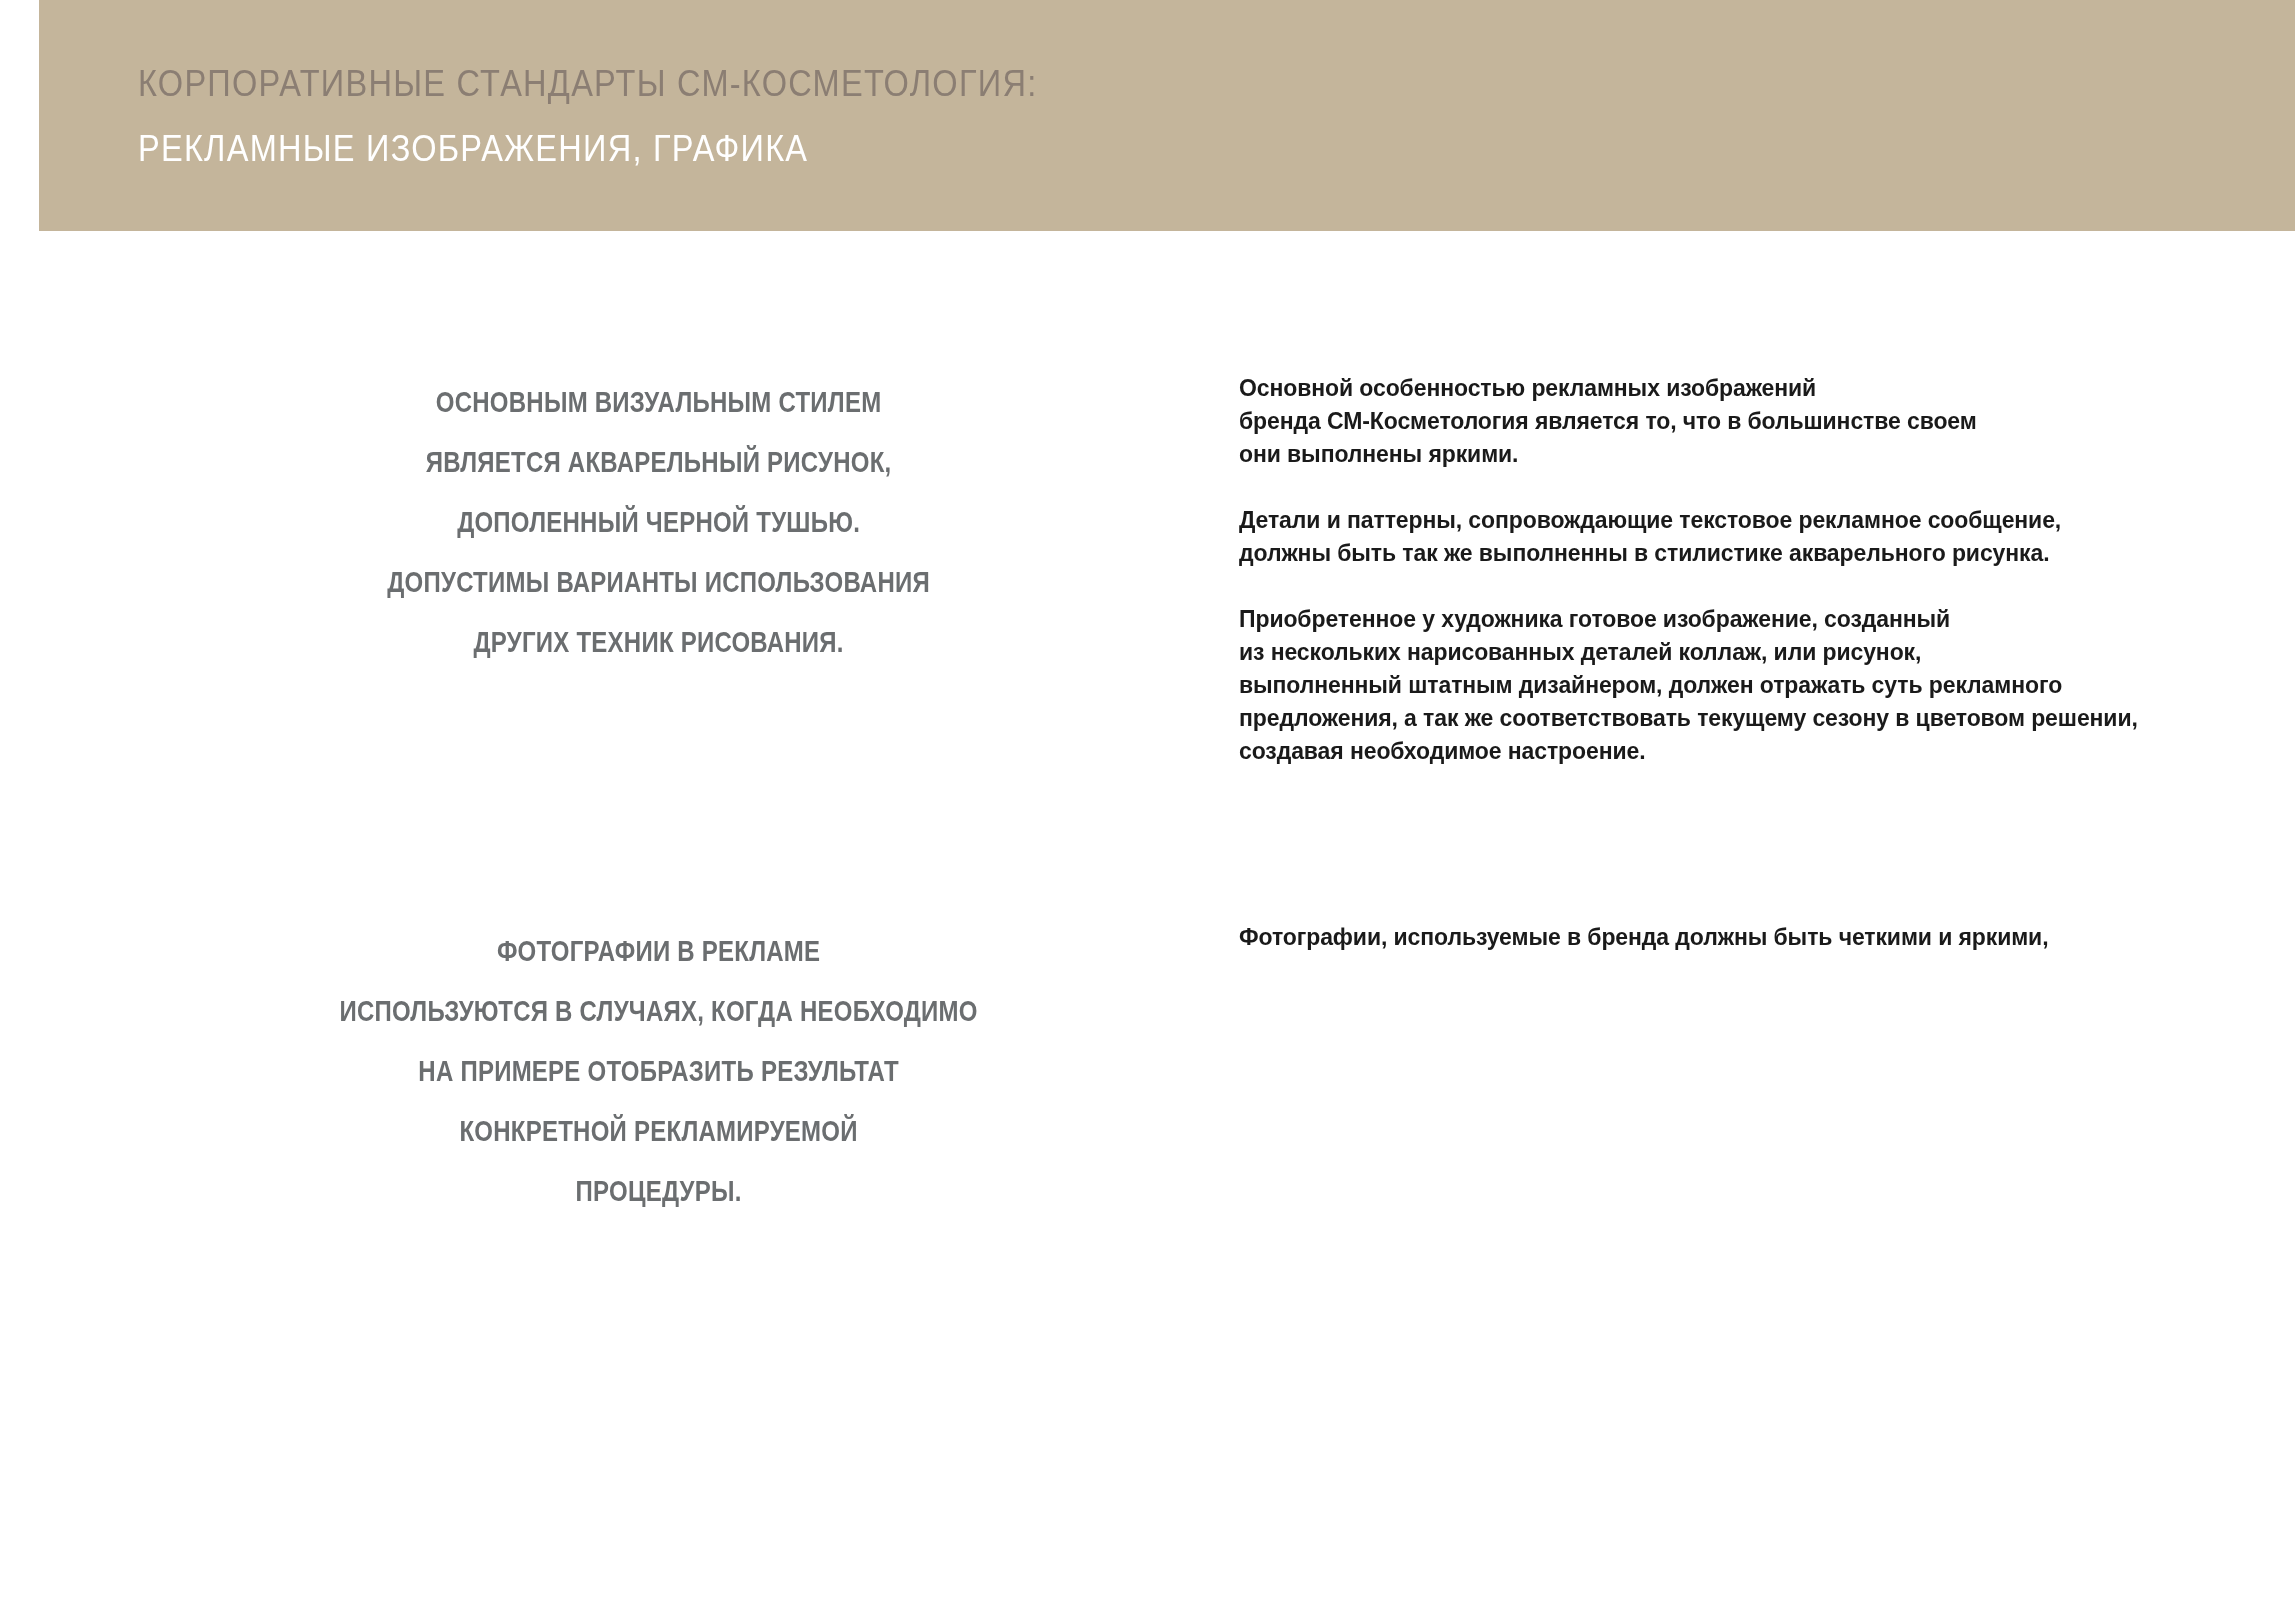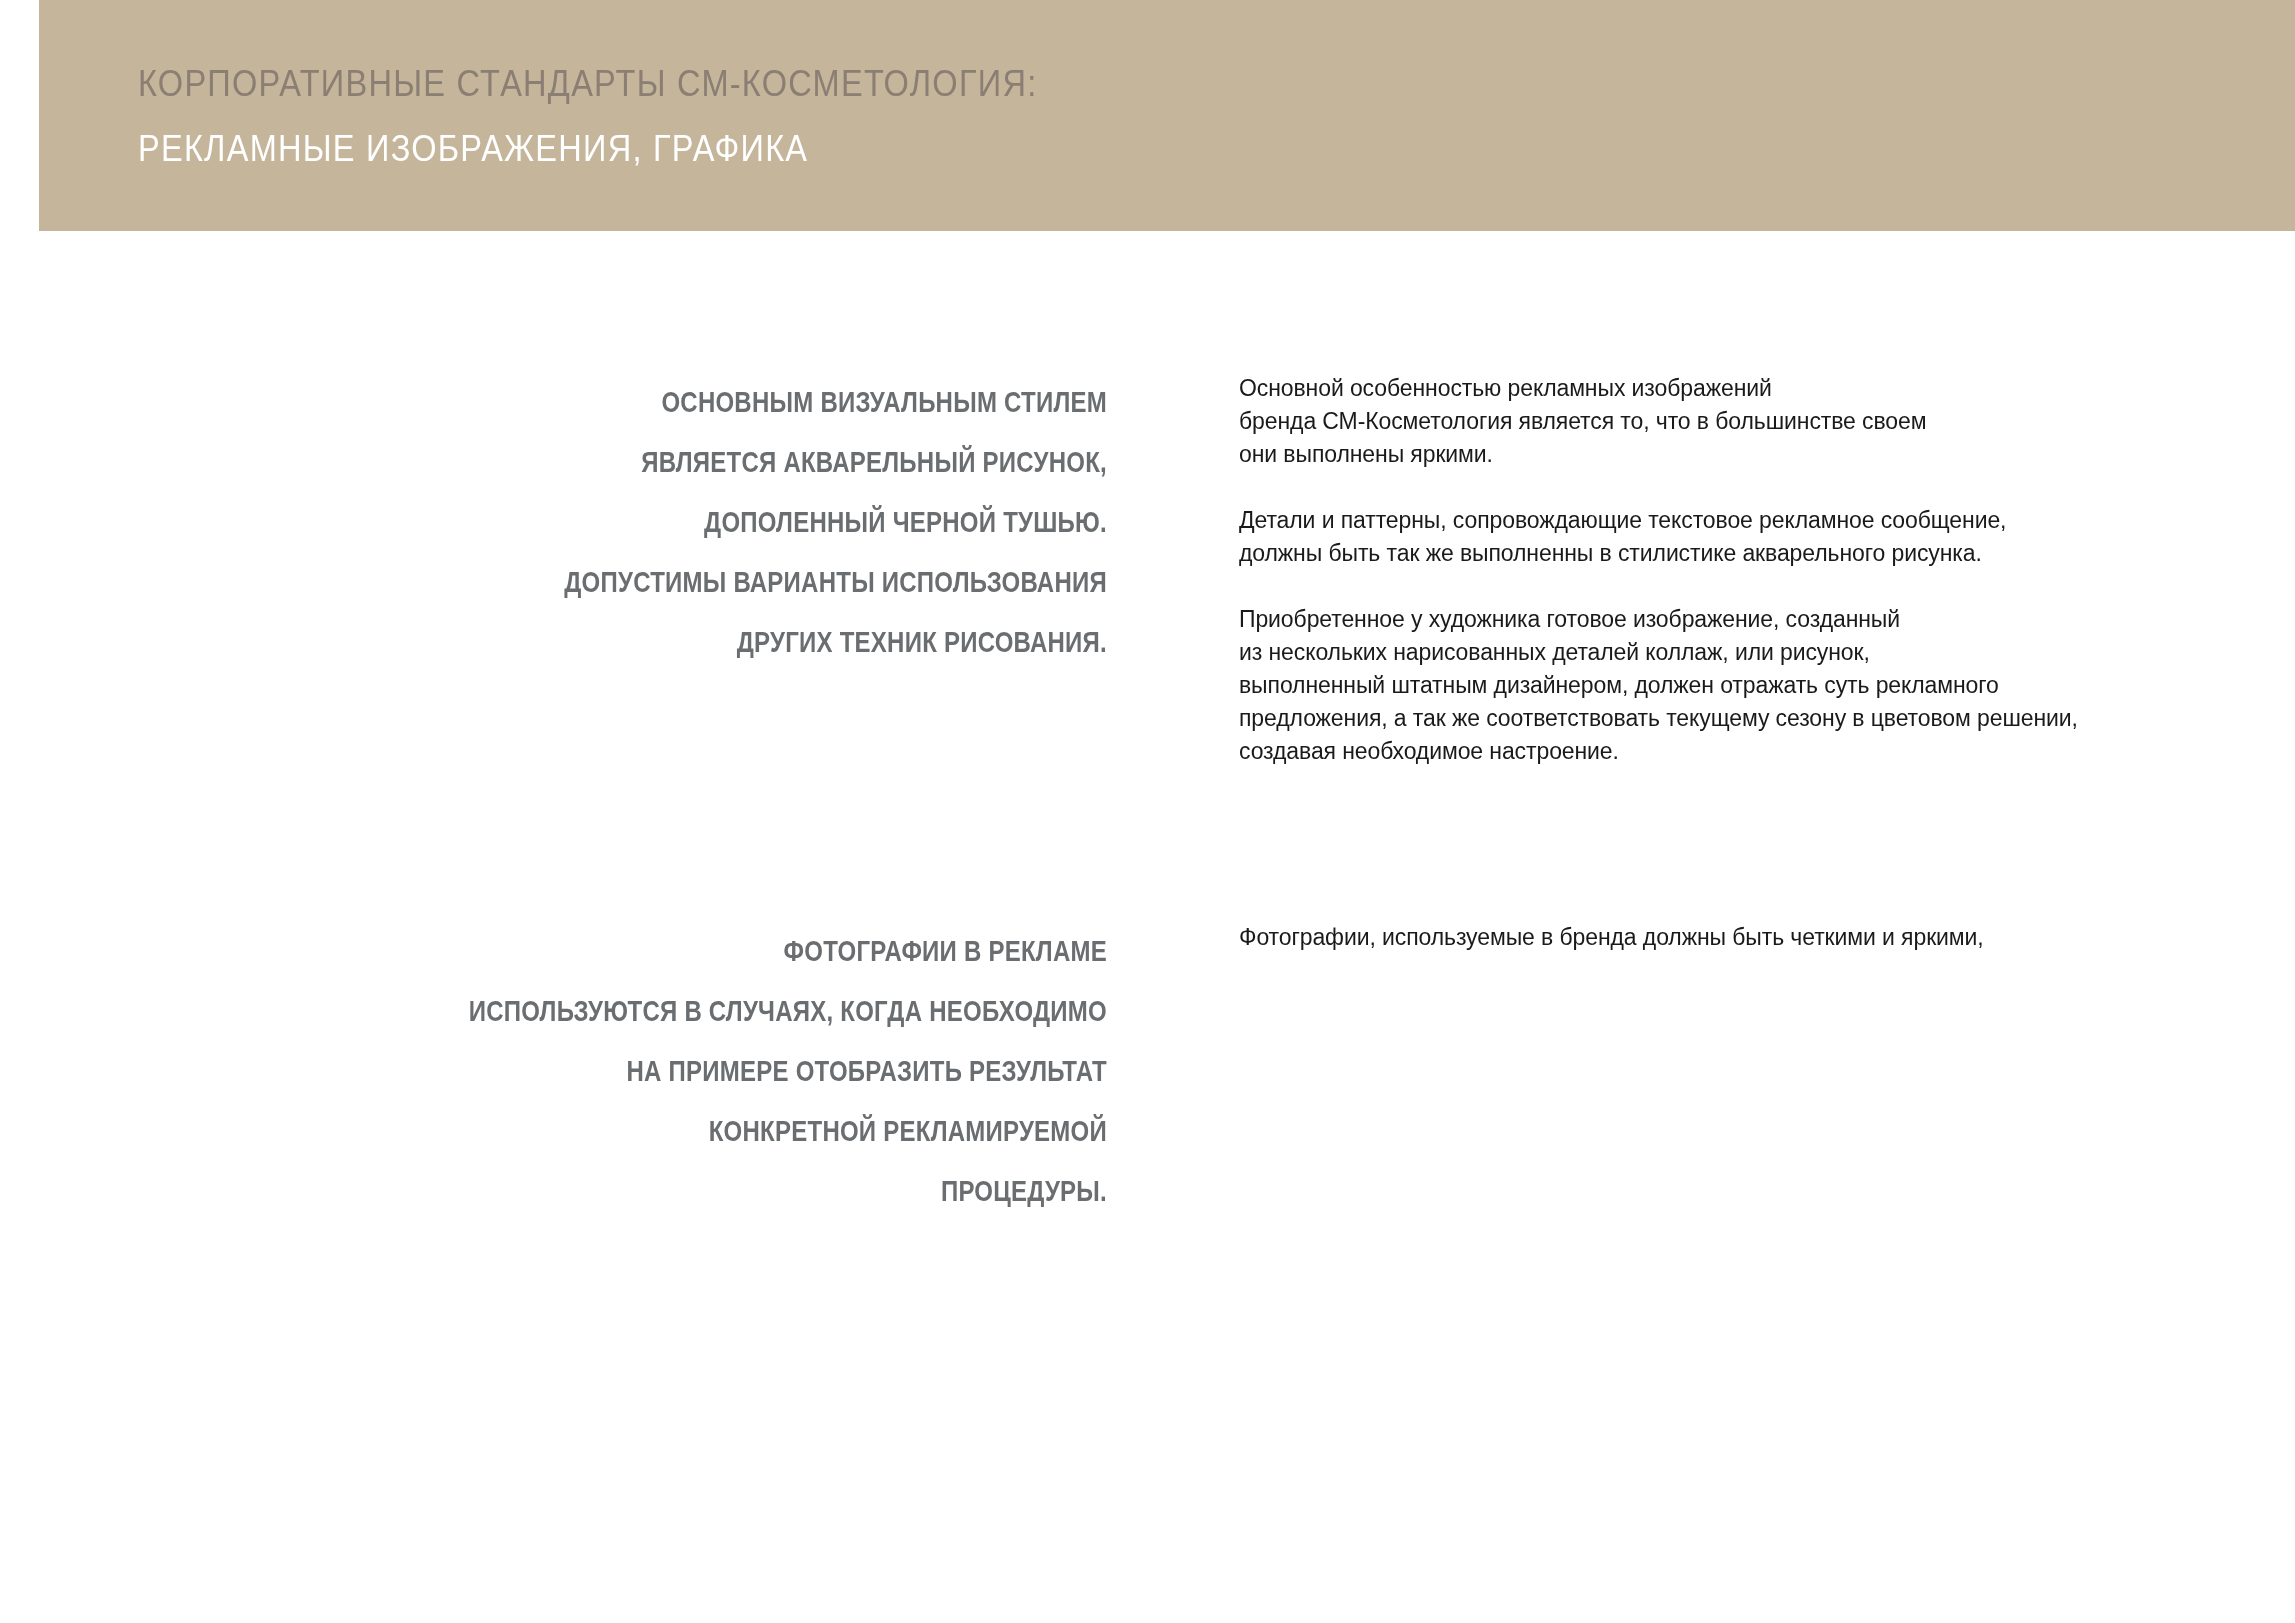"ОСНОВНЫМ ВИЗУАЛЬНЫМ СТИЛЕМ" .col-heading { left: 16px -> 4px; text-align: right -> center }
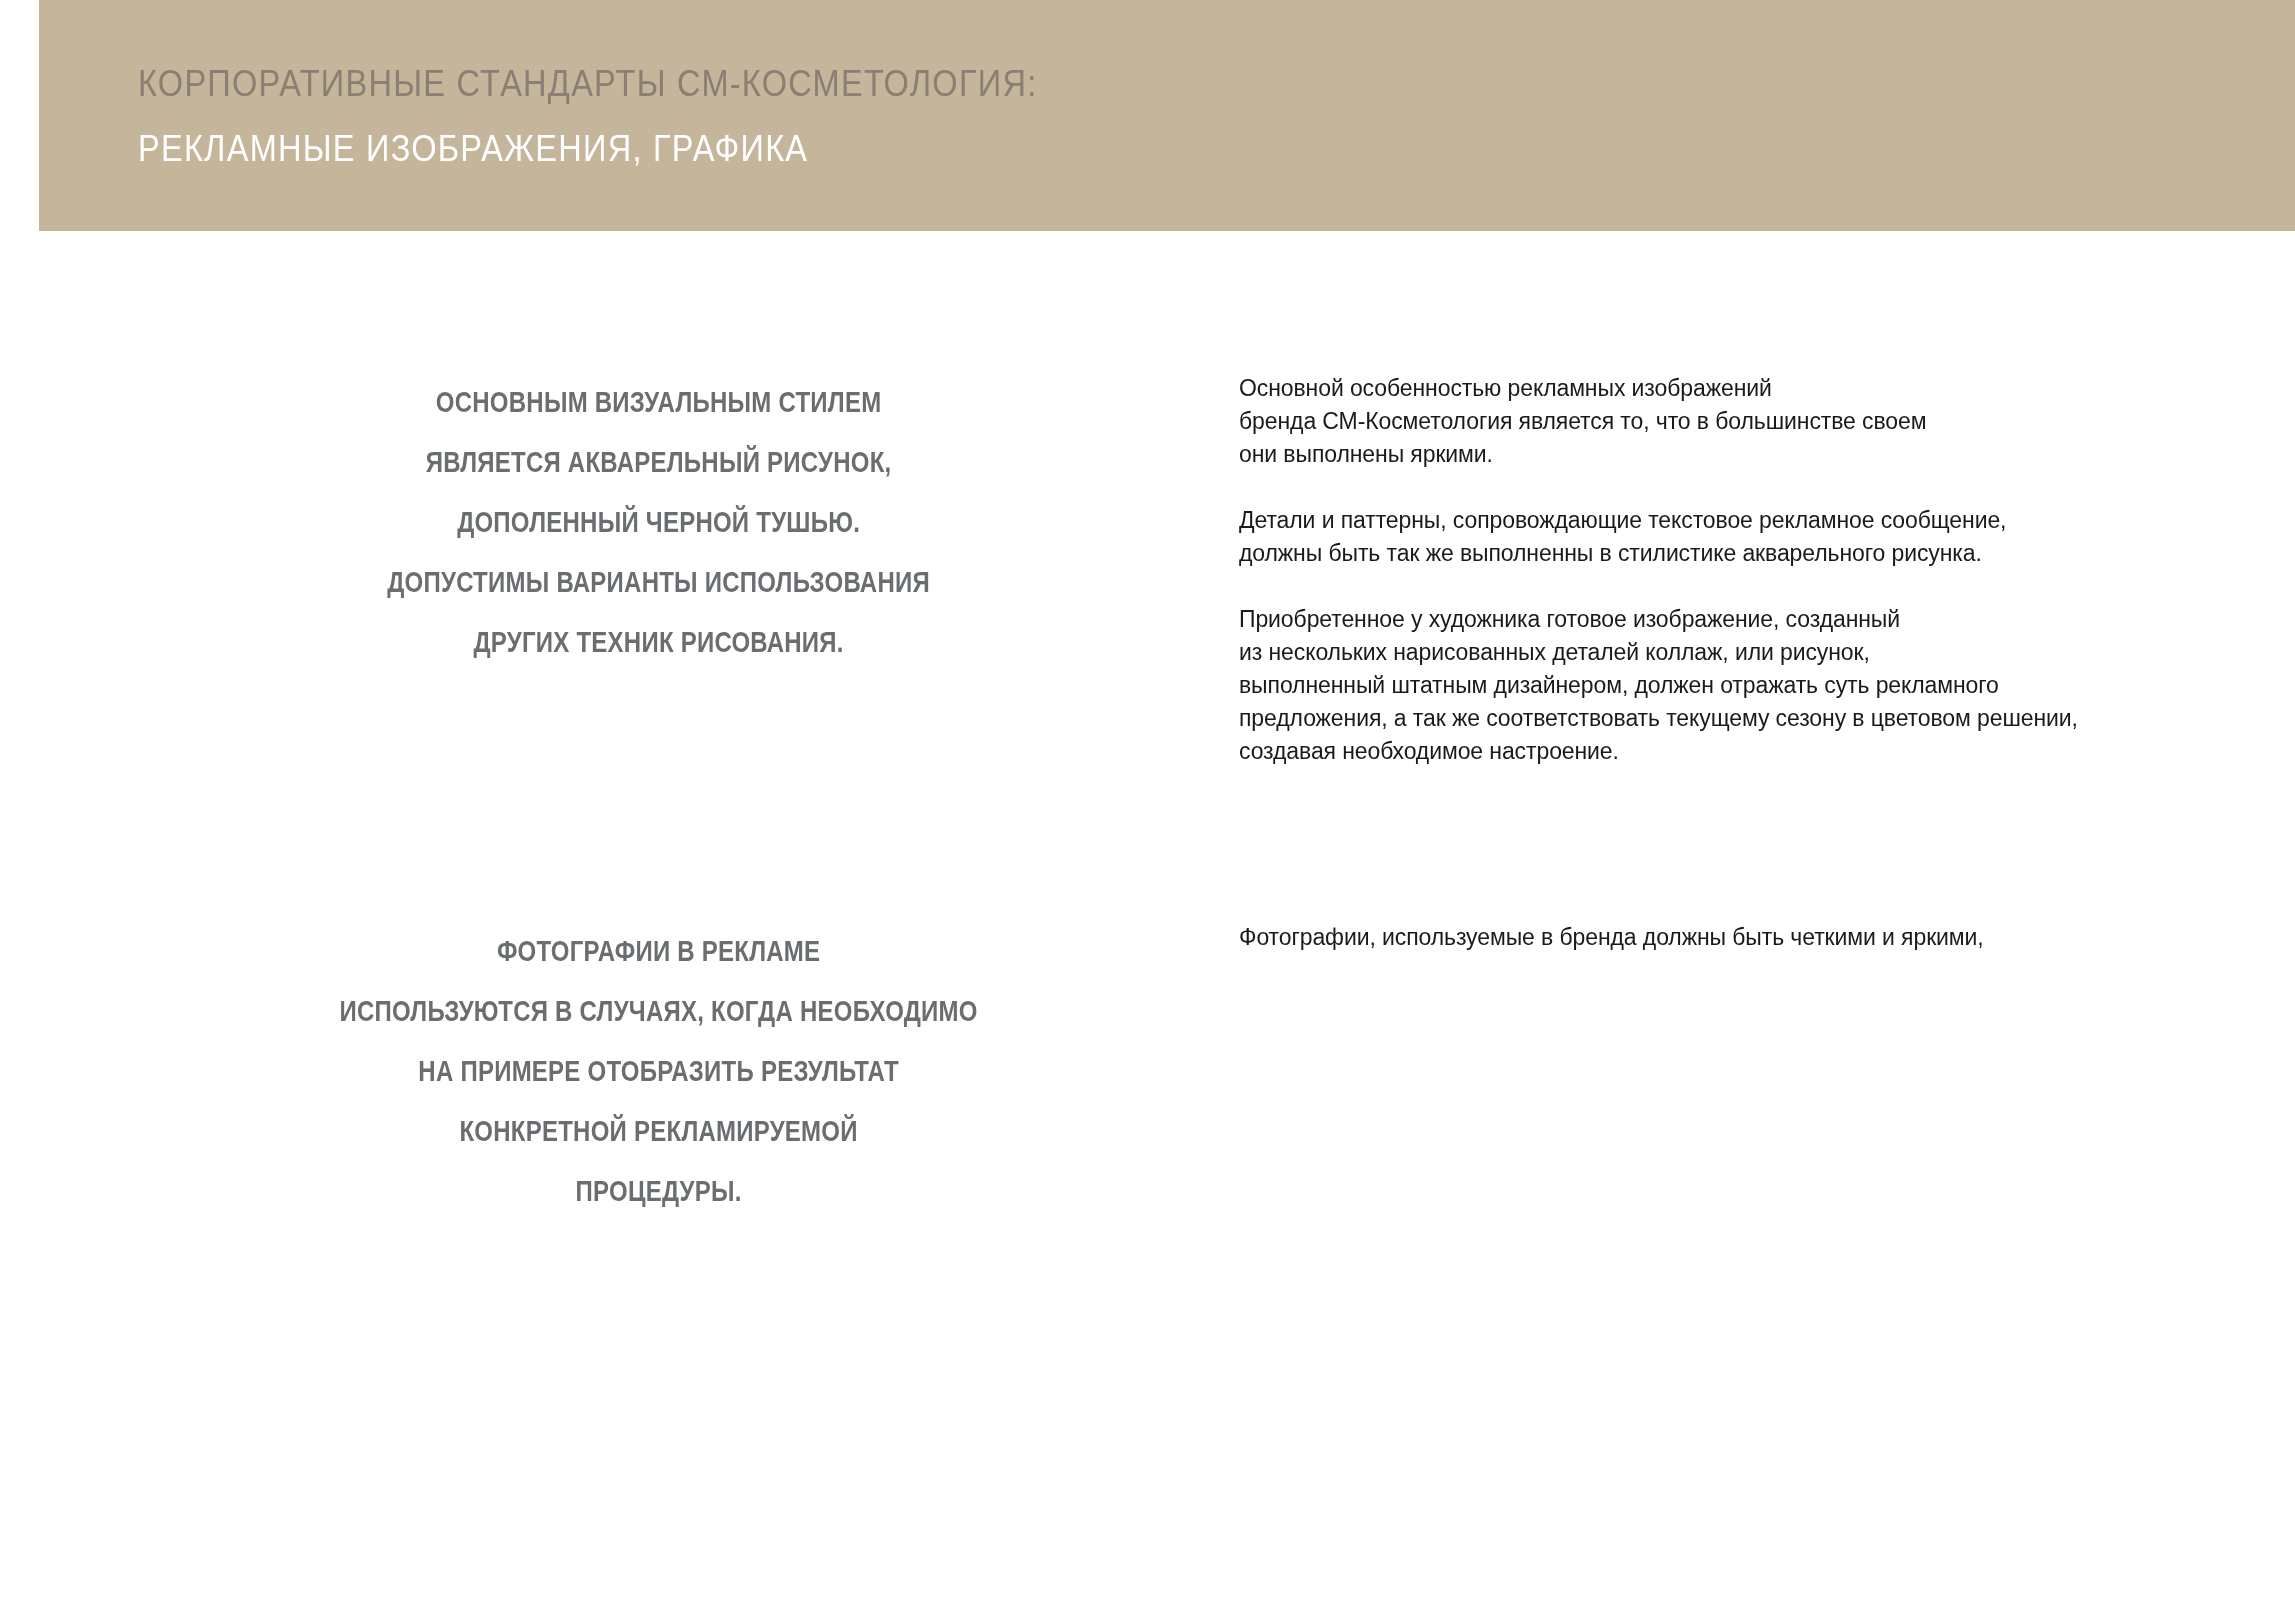"Основной особенностью рекламных" .body-para { font-weight: 400 -> 700 }
